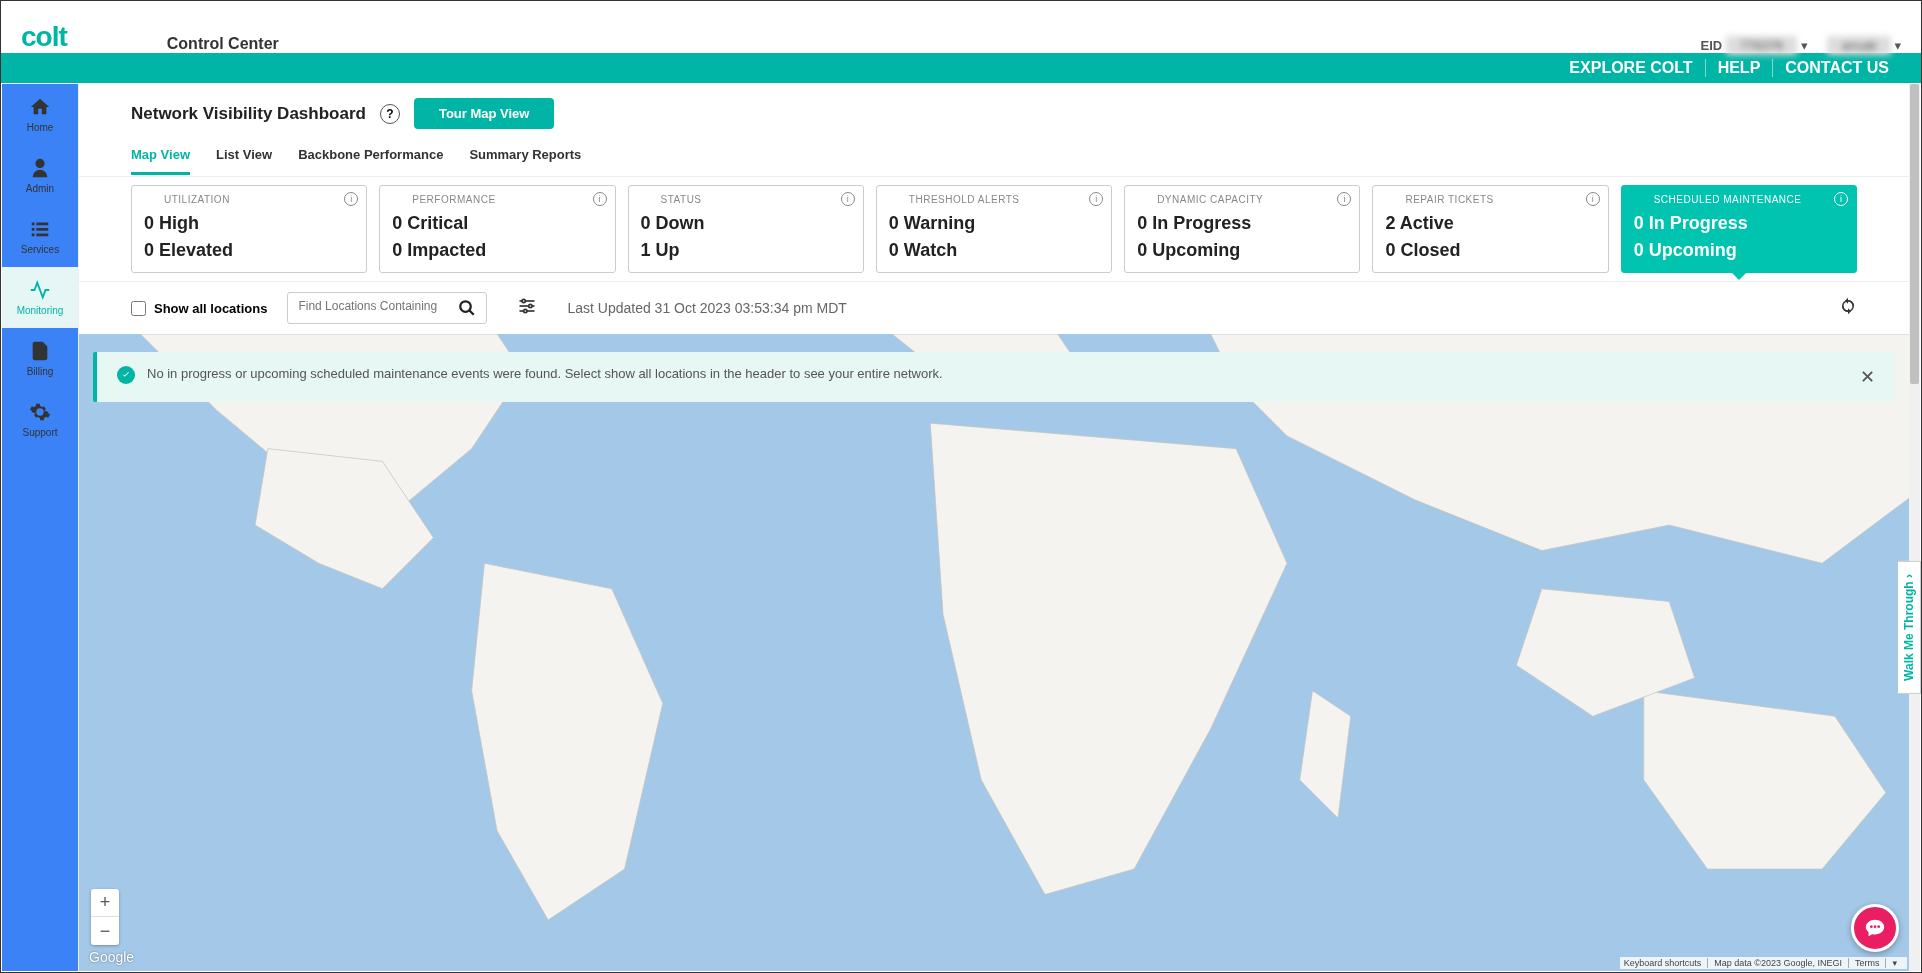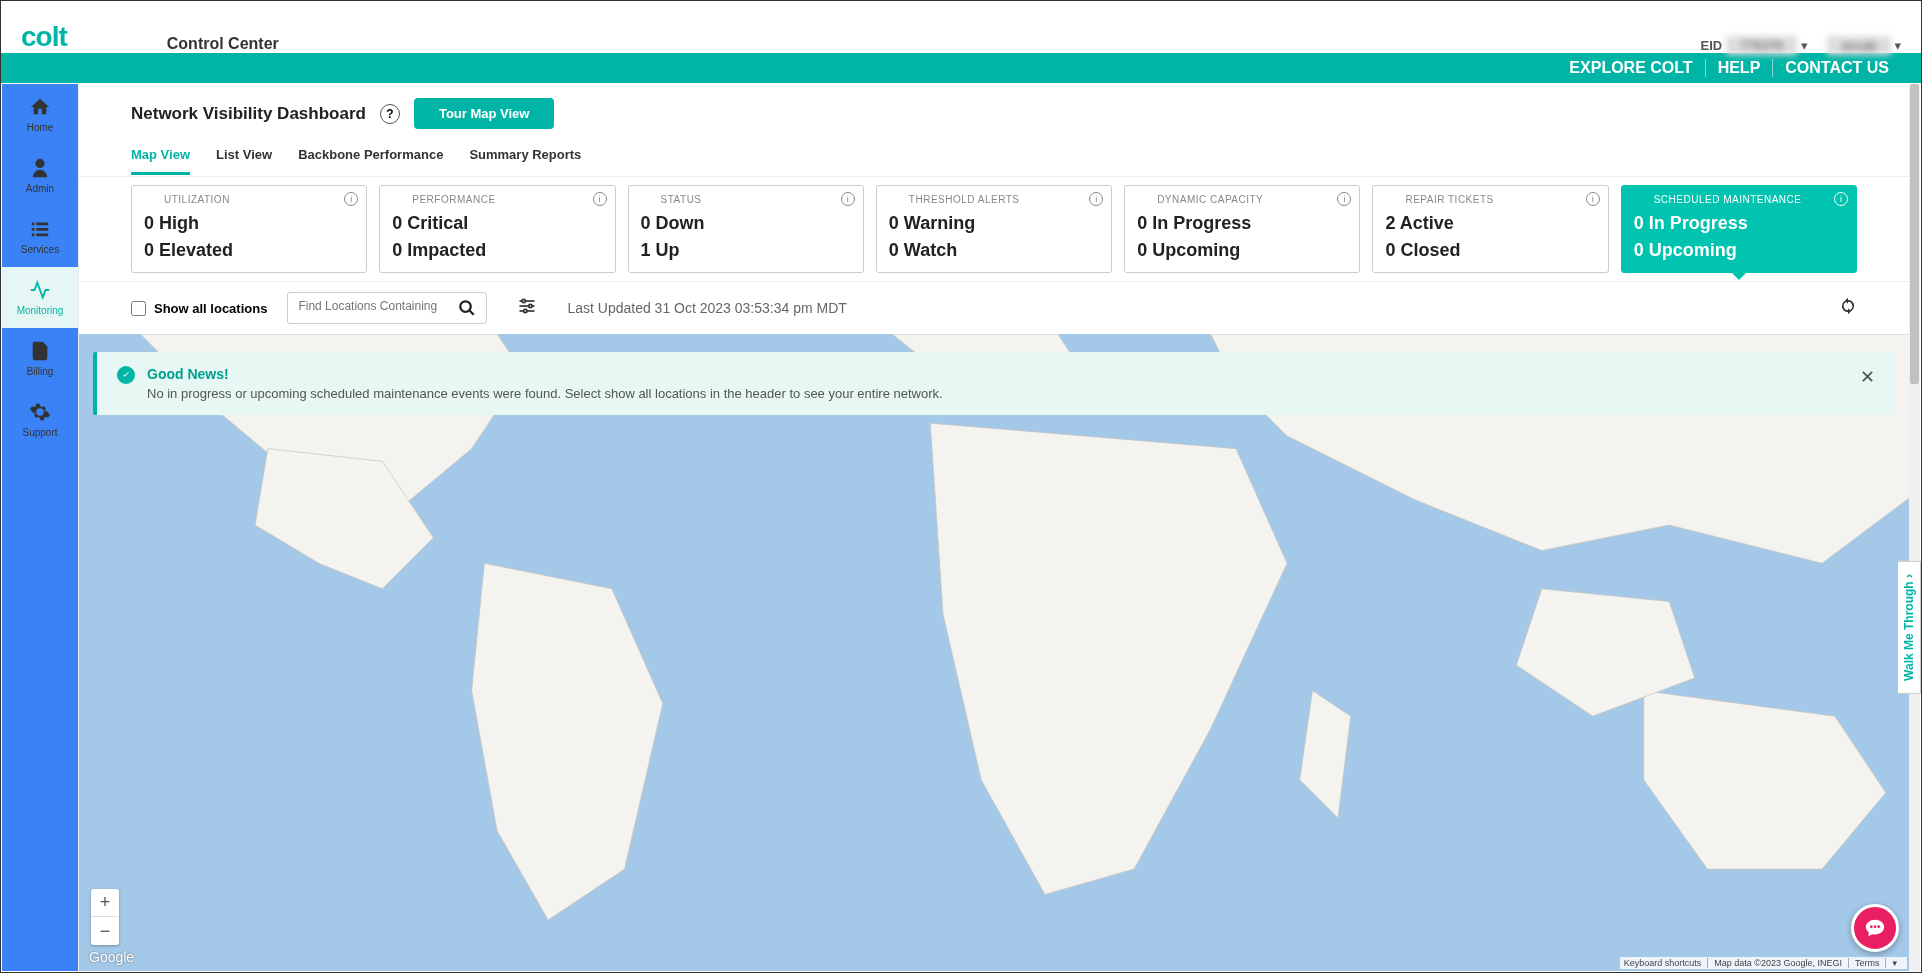"Good News!" div.notif-title { html: <div>Good News!</div> -> none }
